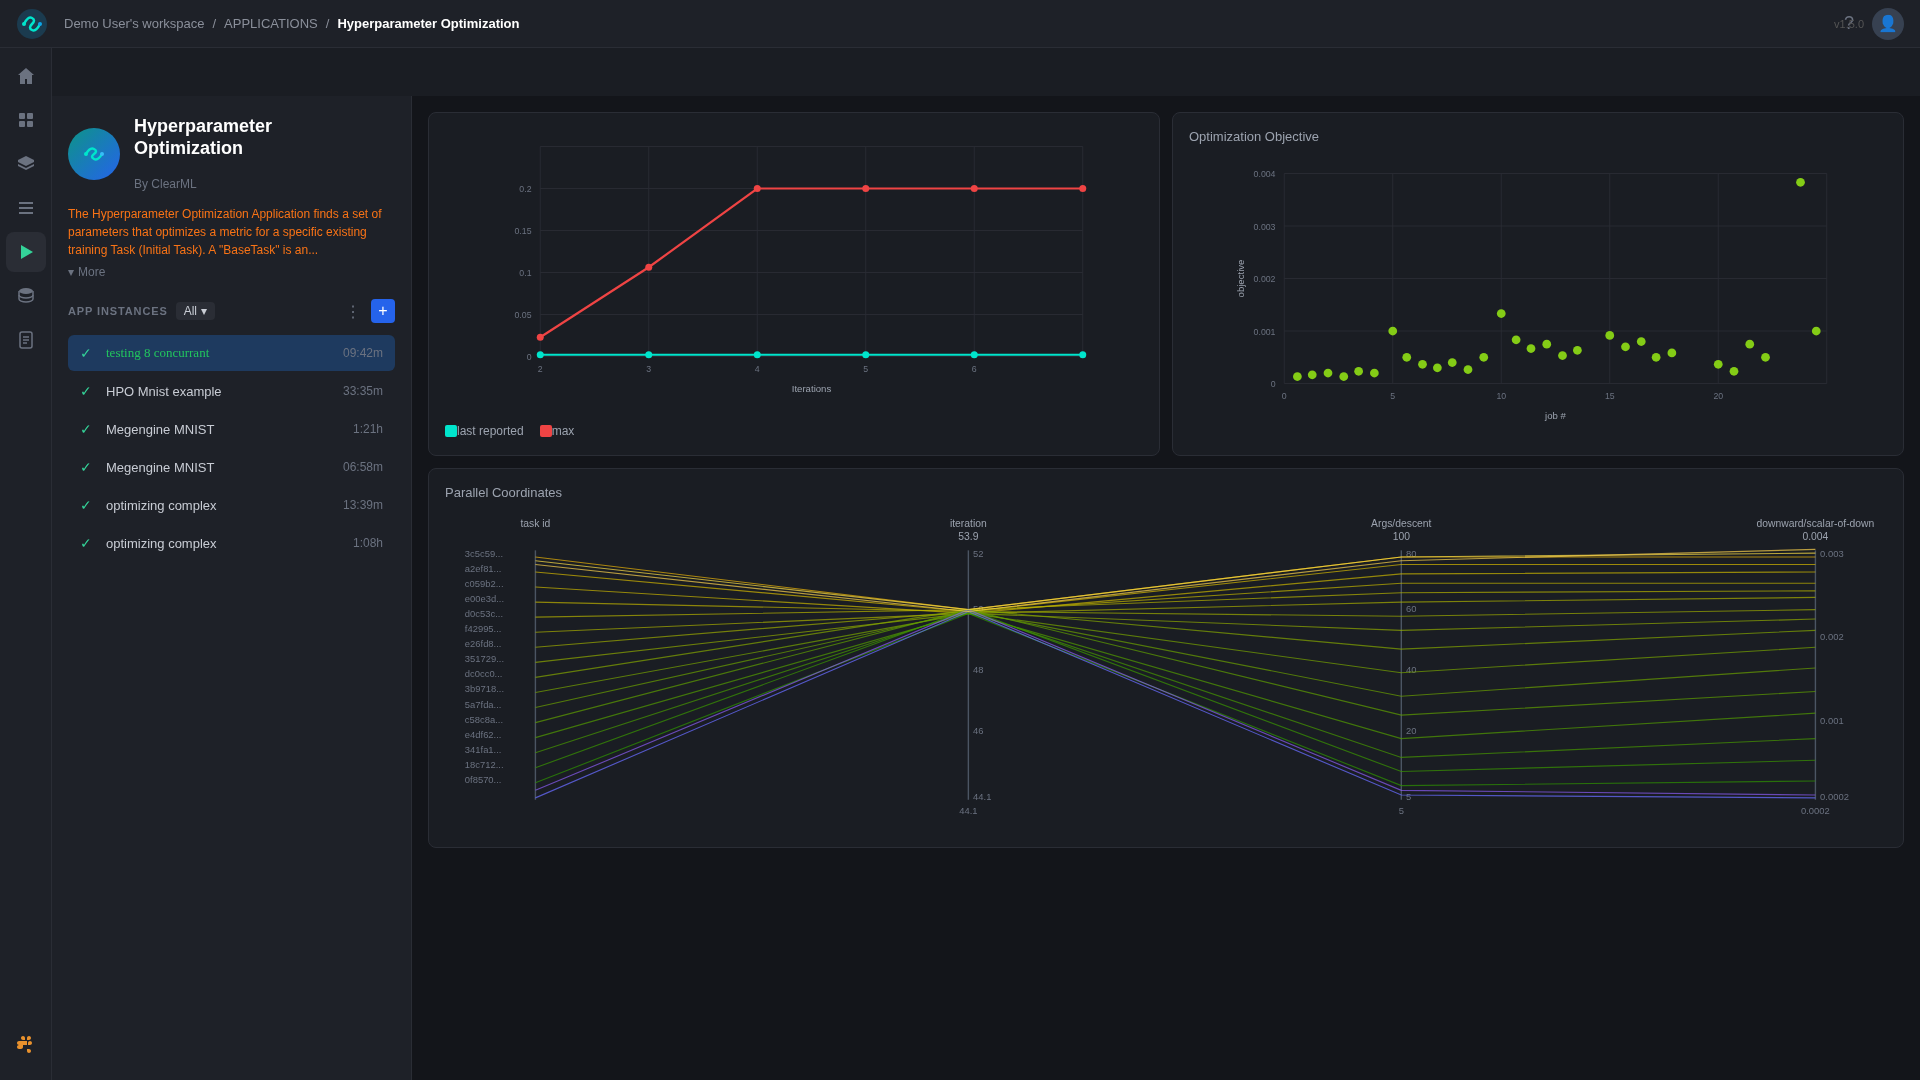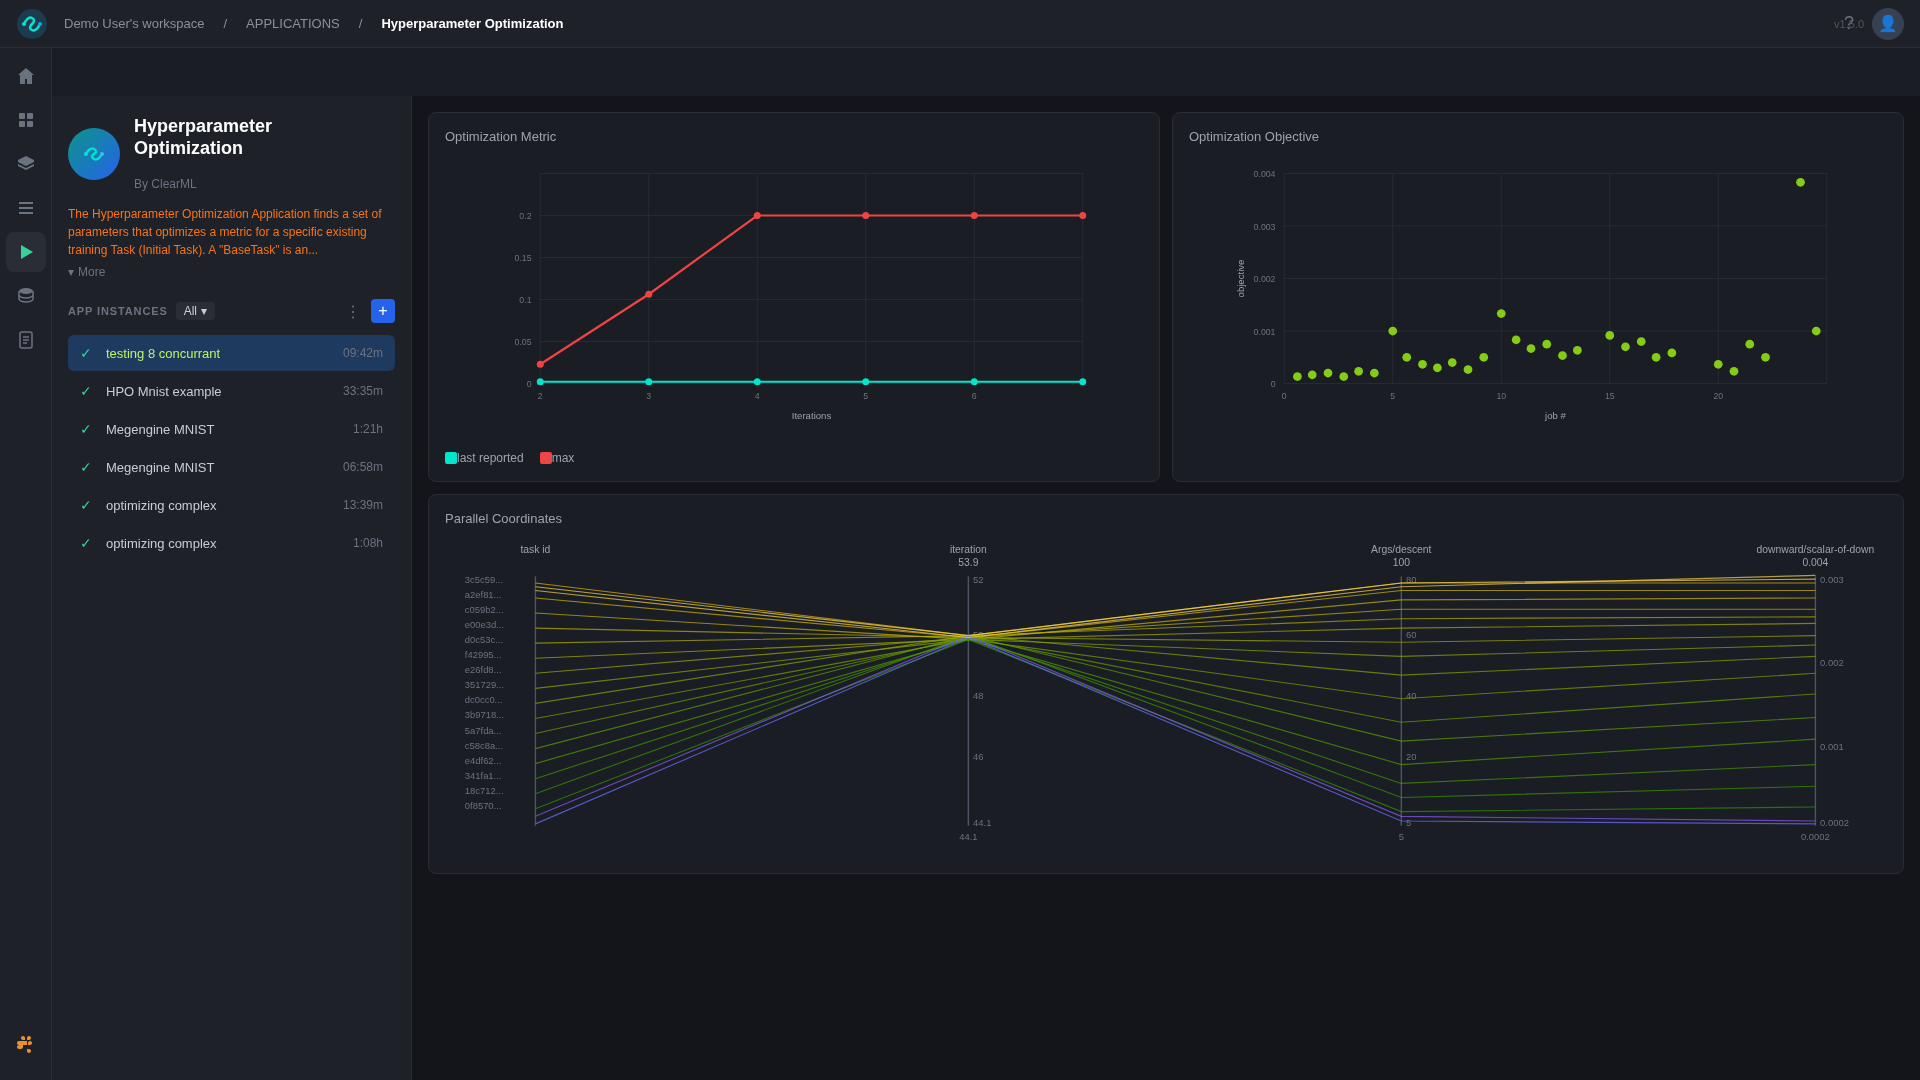"Demo User's workspace" .navbar-breadcrumb { gap: 19px -> 8px }
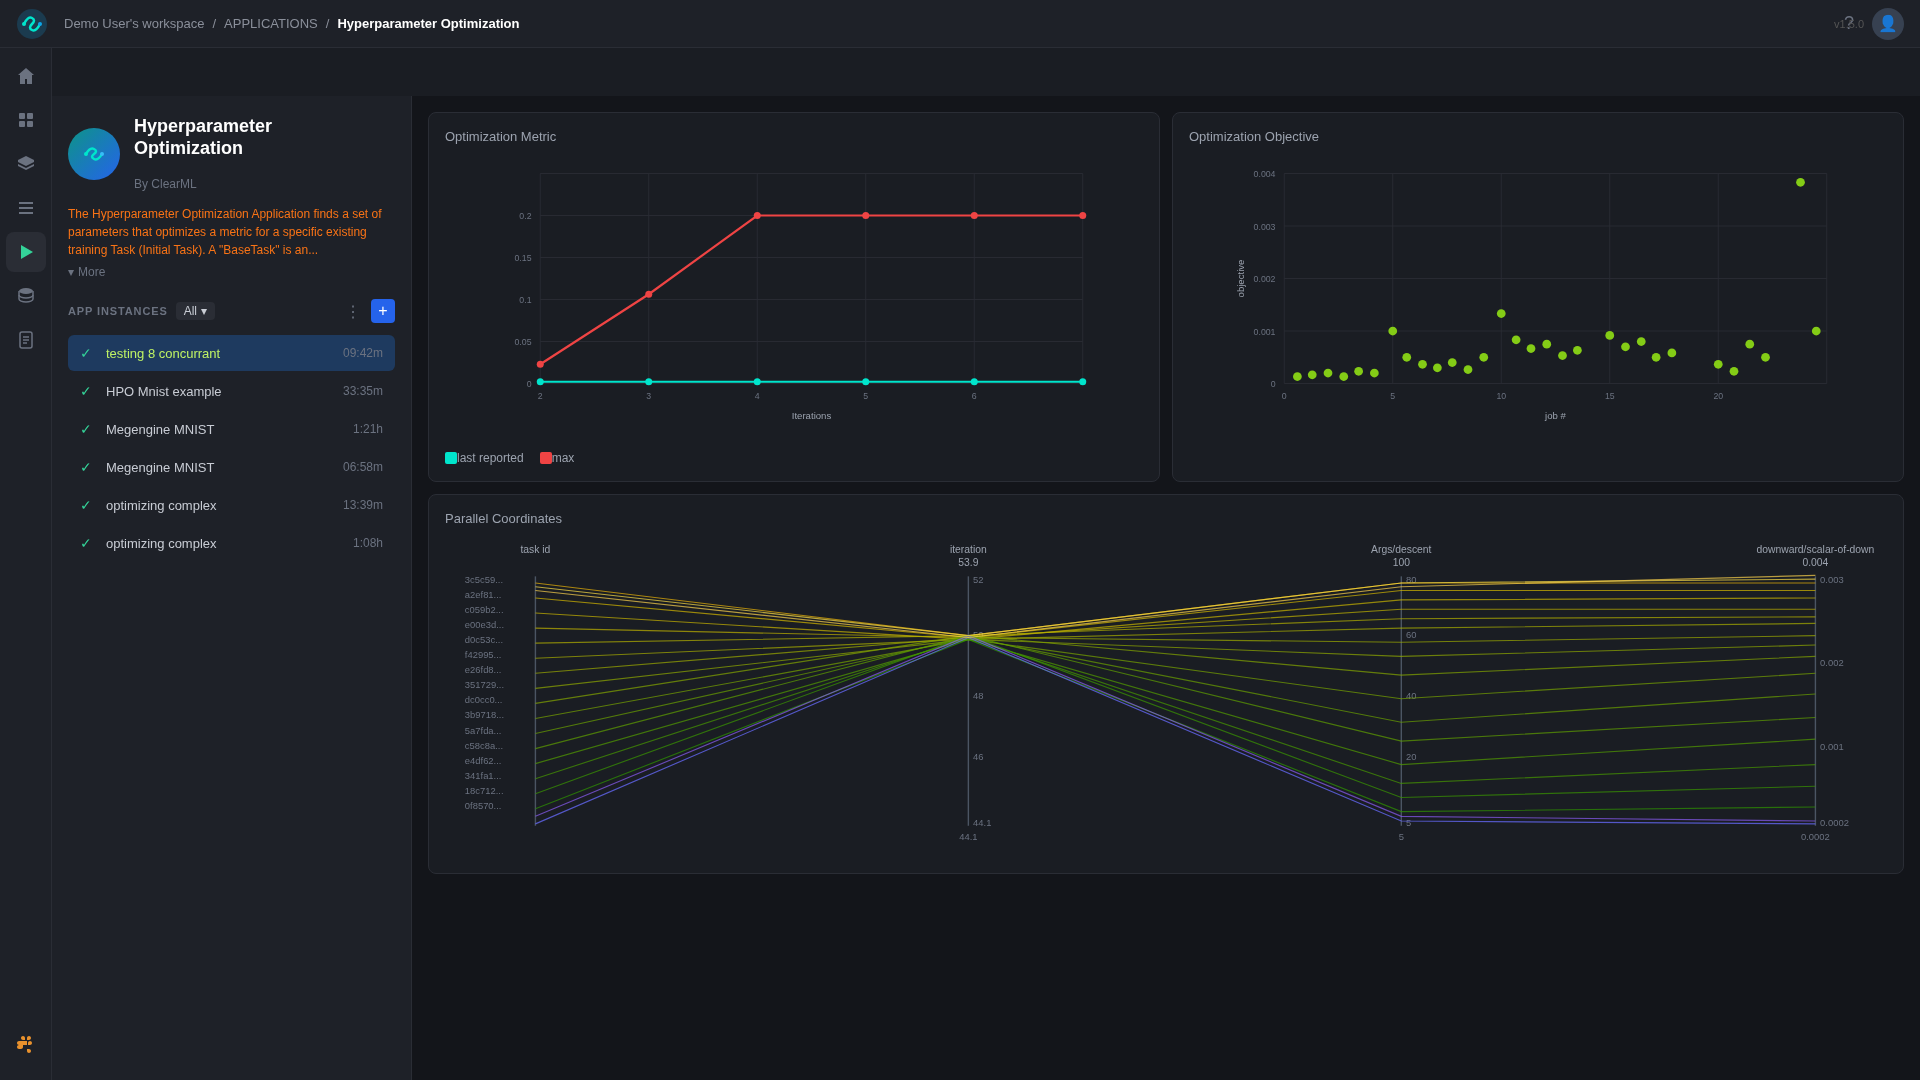"Optimization Metric" div.chart-title { html: <div>Optimization Metric</div> -> none }
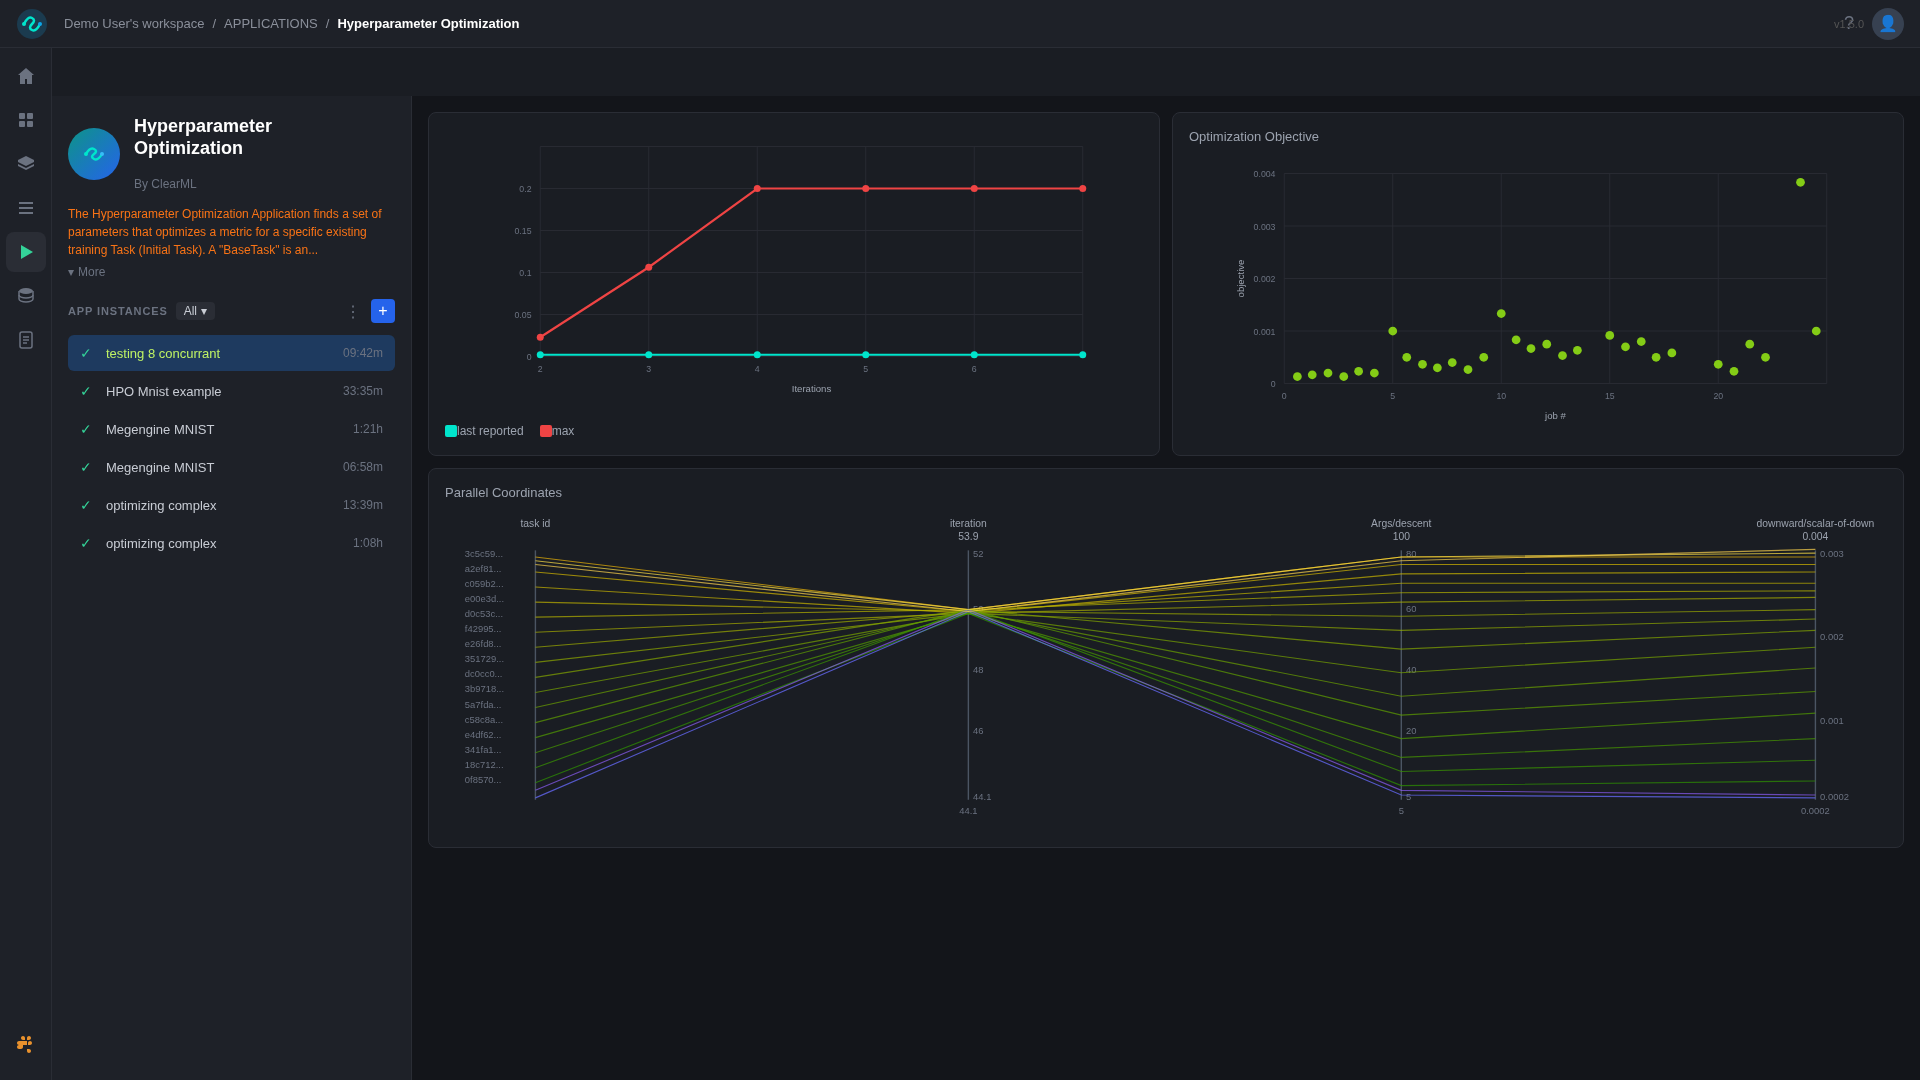"testing 8 concurrant" .instance-item.active .instance-name { color: #bef264 -> #22c55e; font-family: none -> Liberation Serif, serif }
